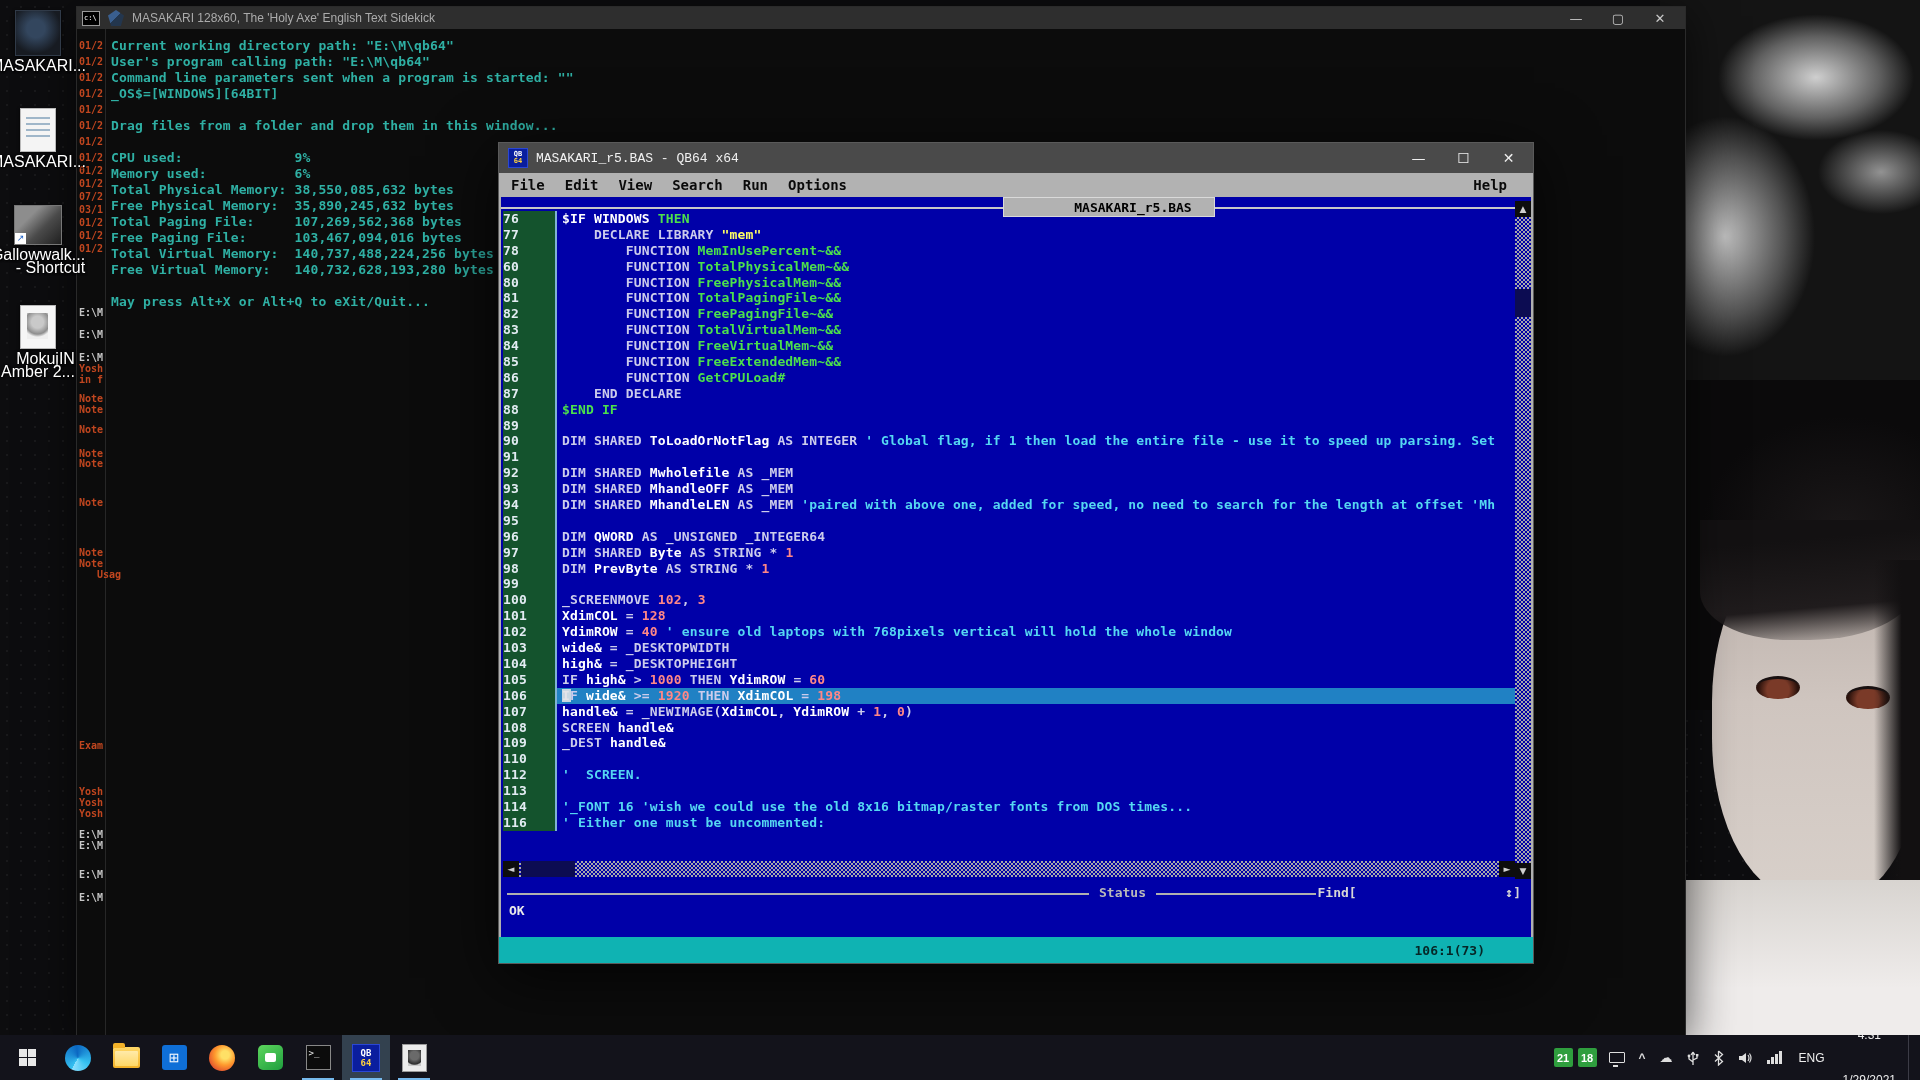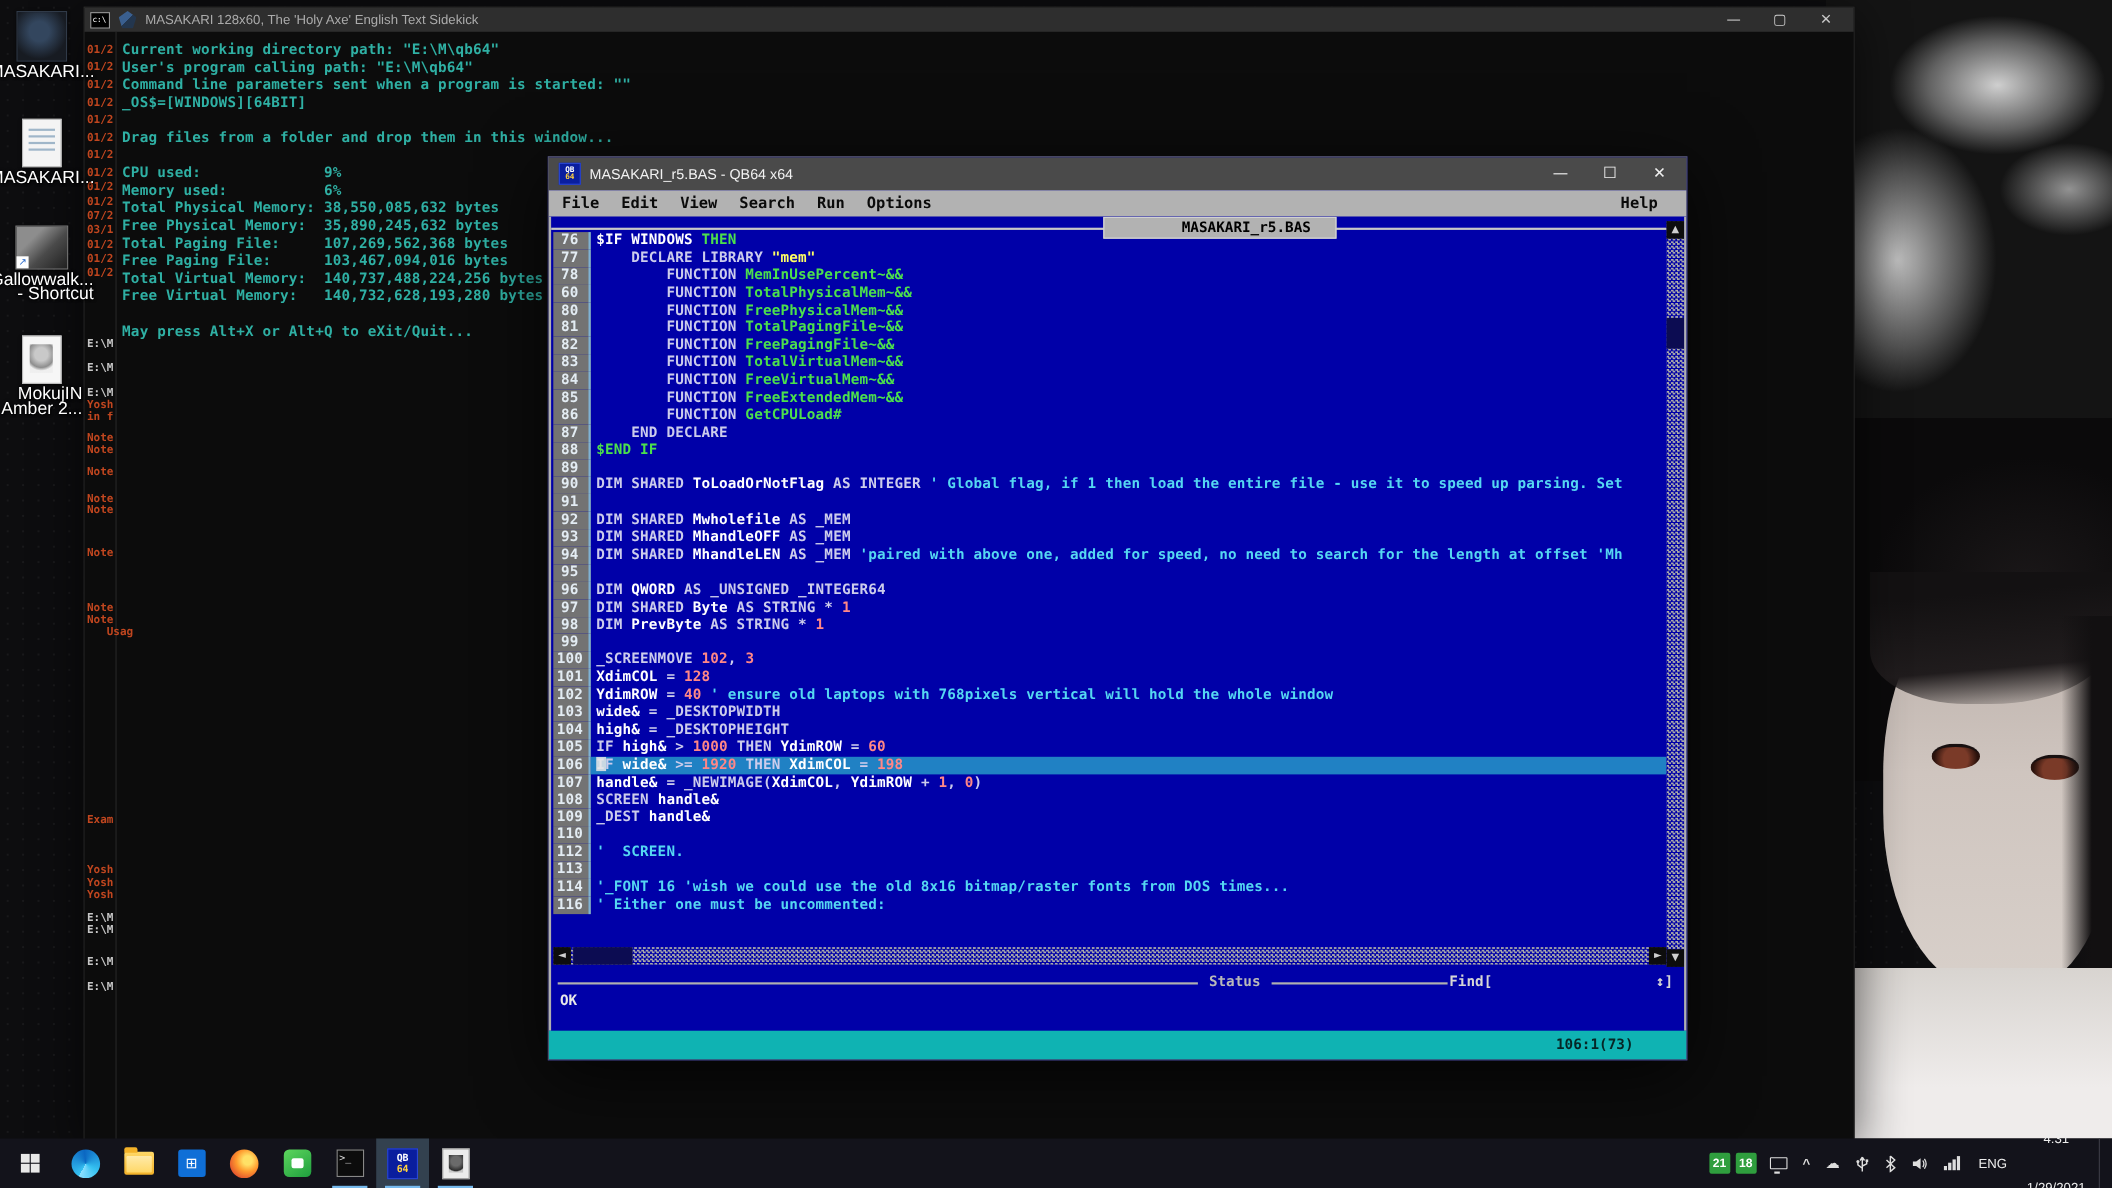"MASAKARI_r5.BAS - QB64 x64" #qb64-title { font-family: none -> Liberation Mono, monospace }
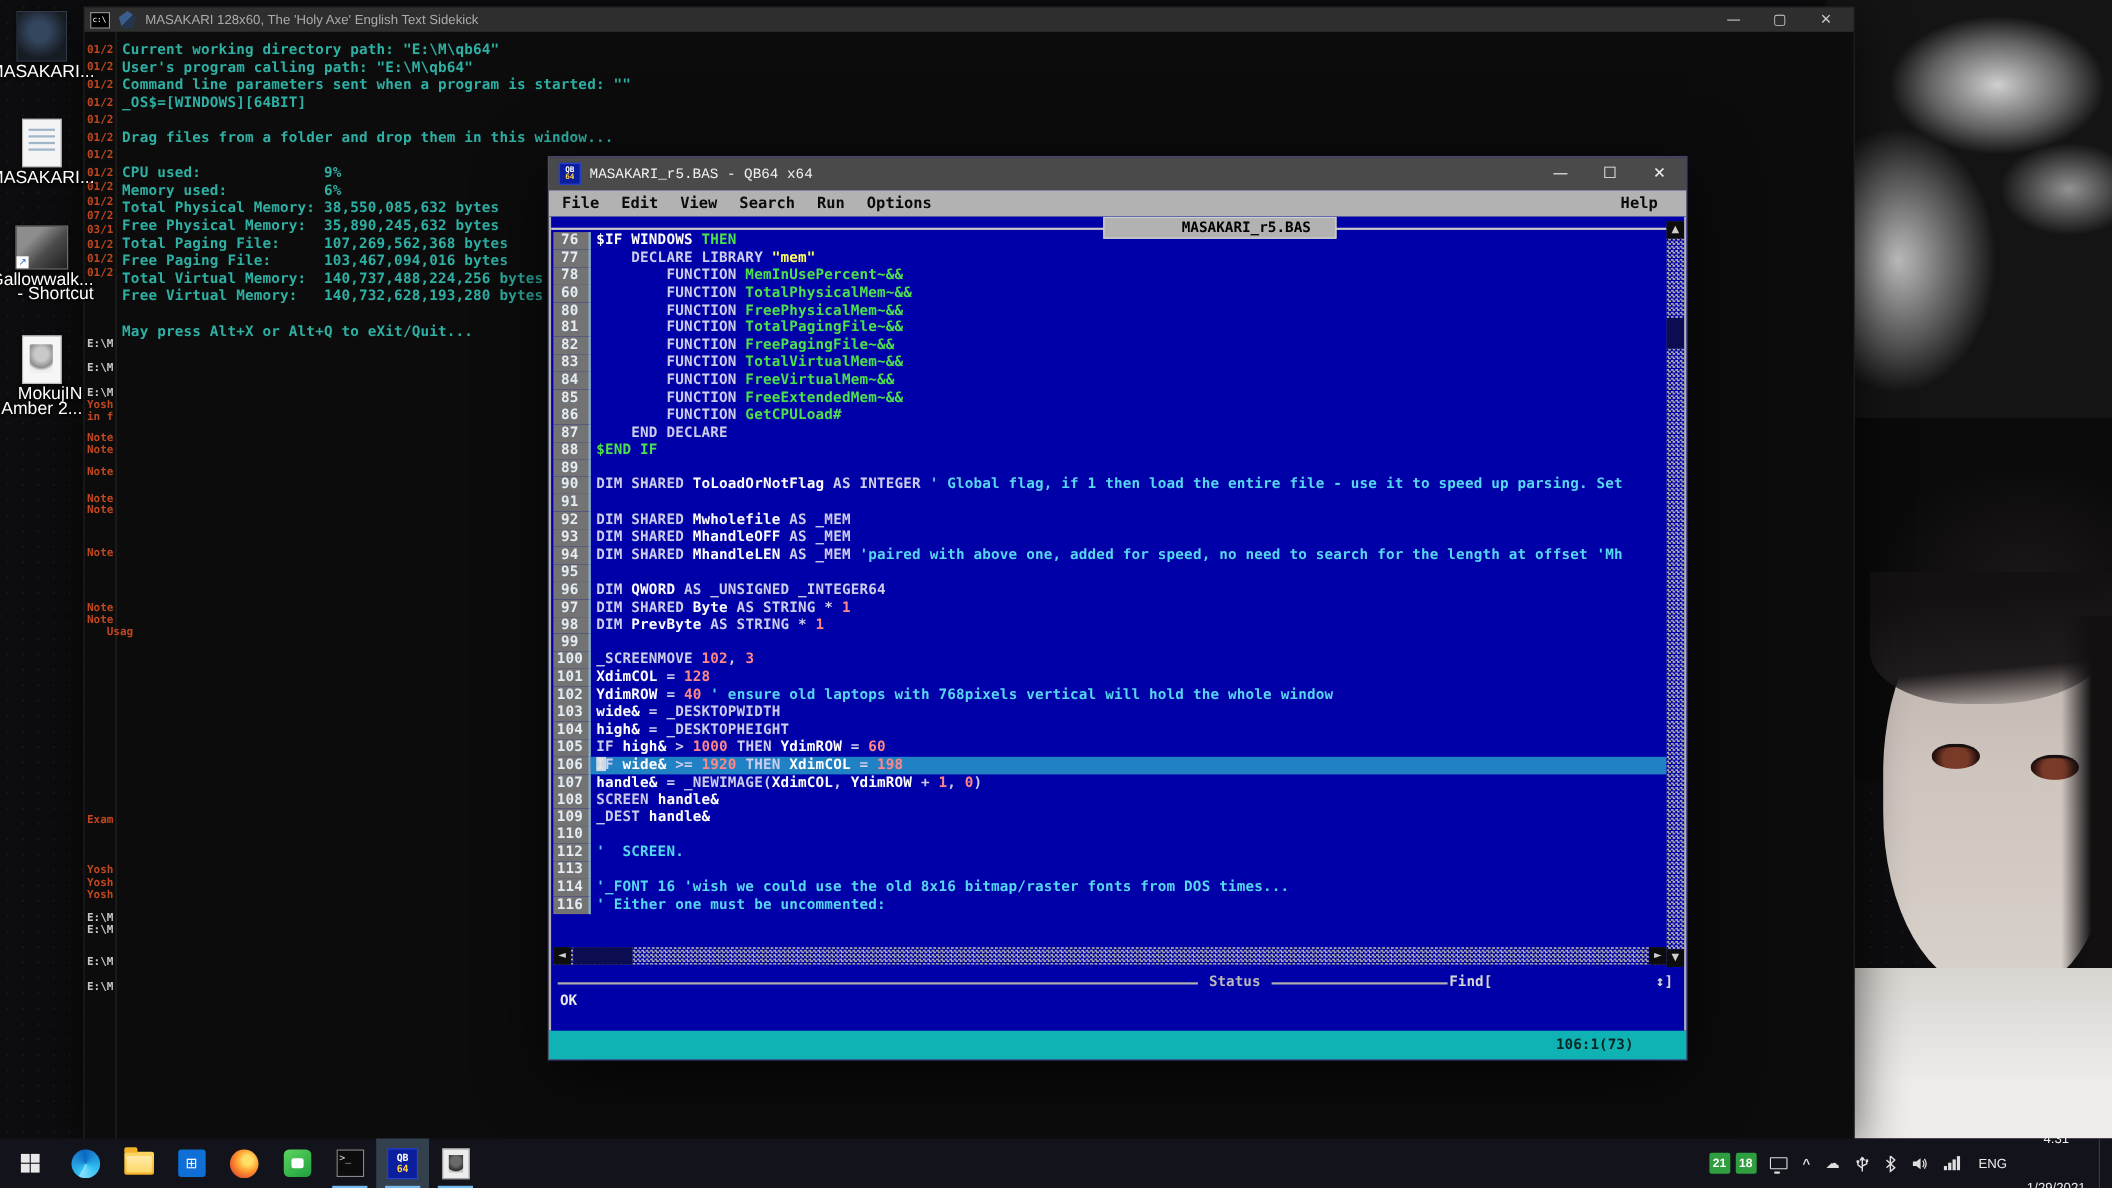"76" .ln { background: #737373 -> #14532d; padding-right: 2px -> 22px; text-align: center -> left }
